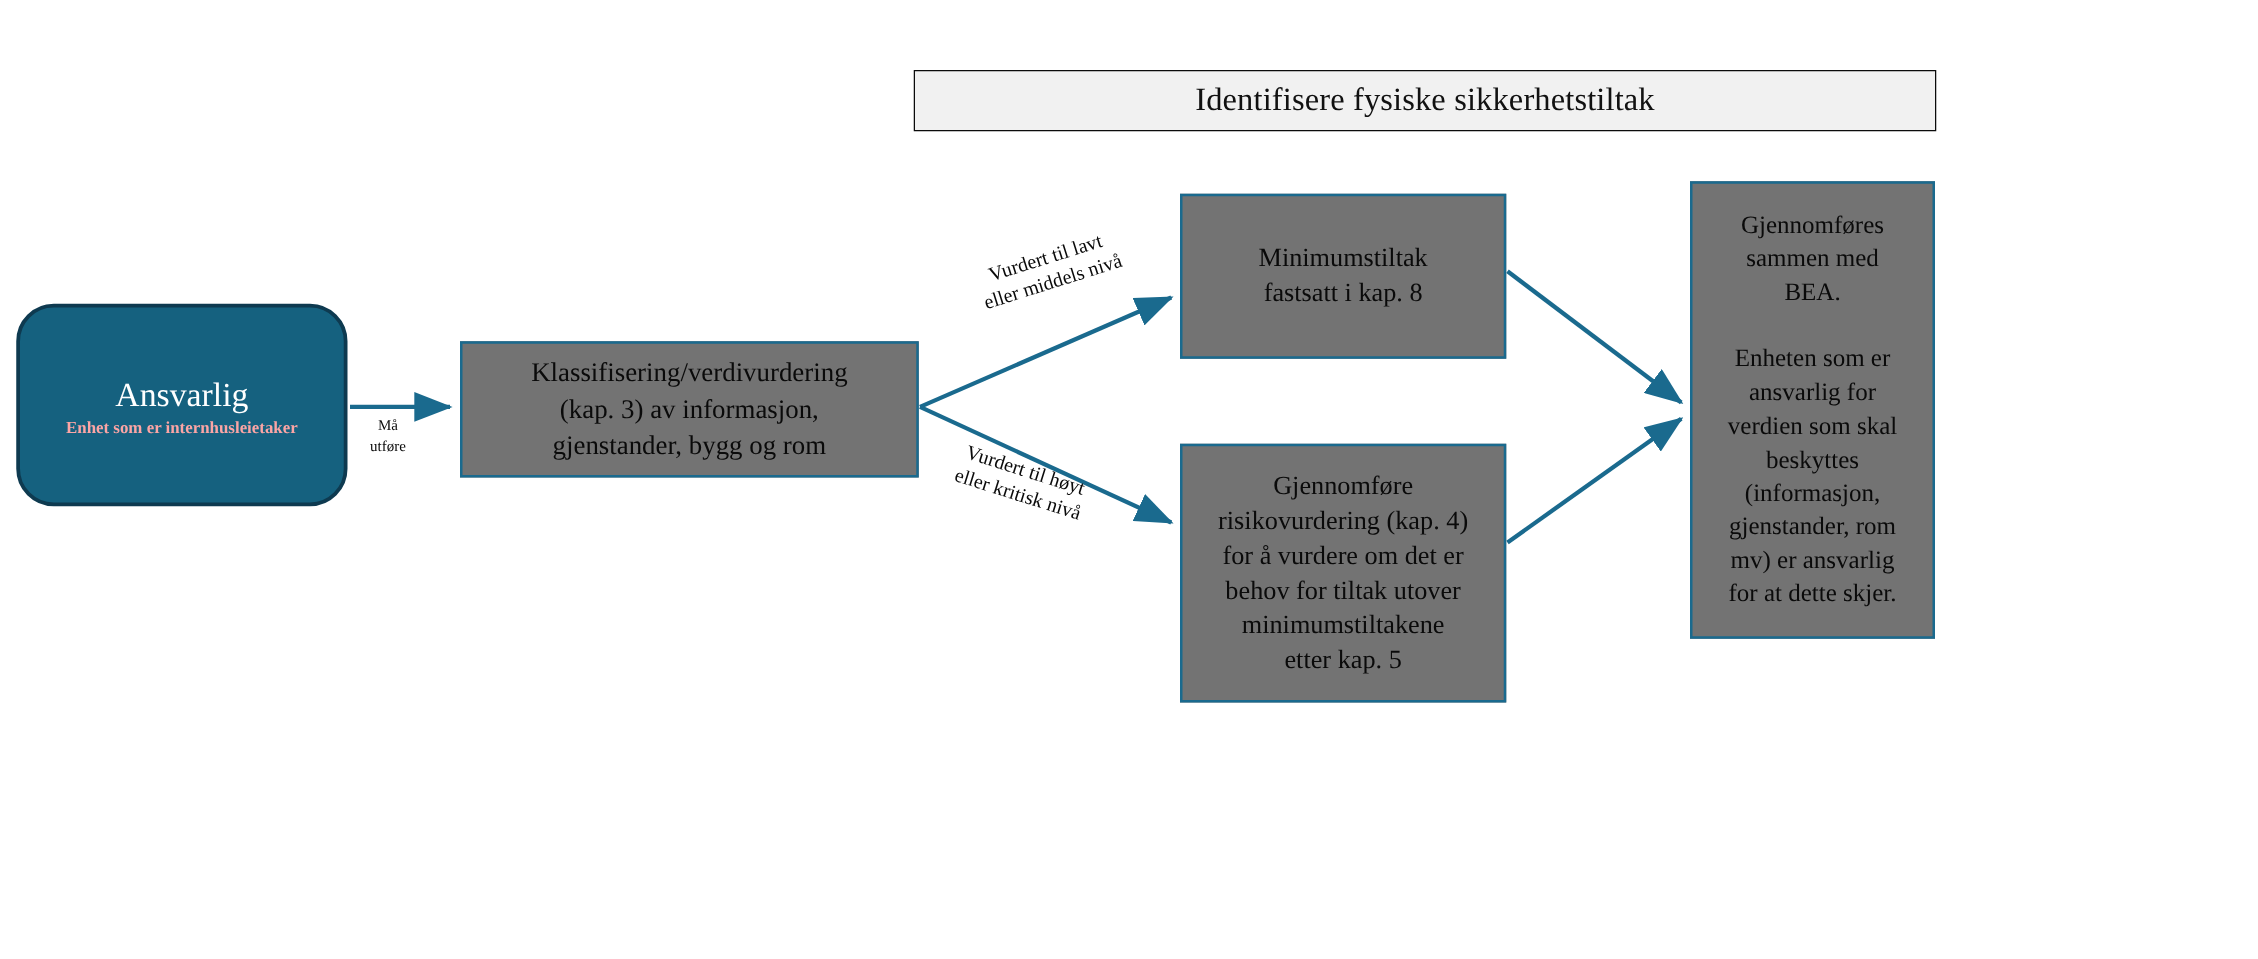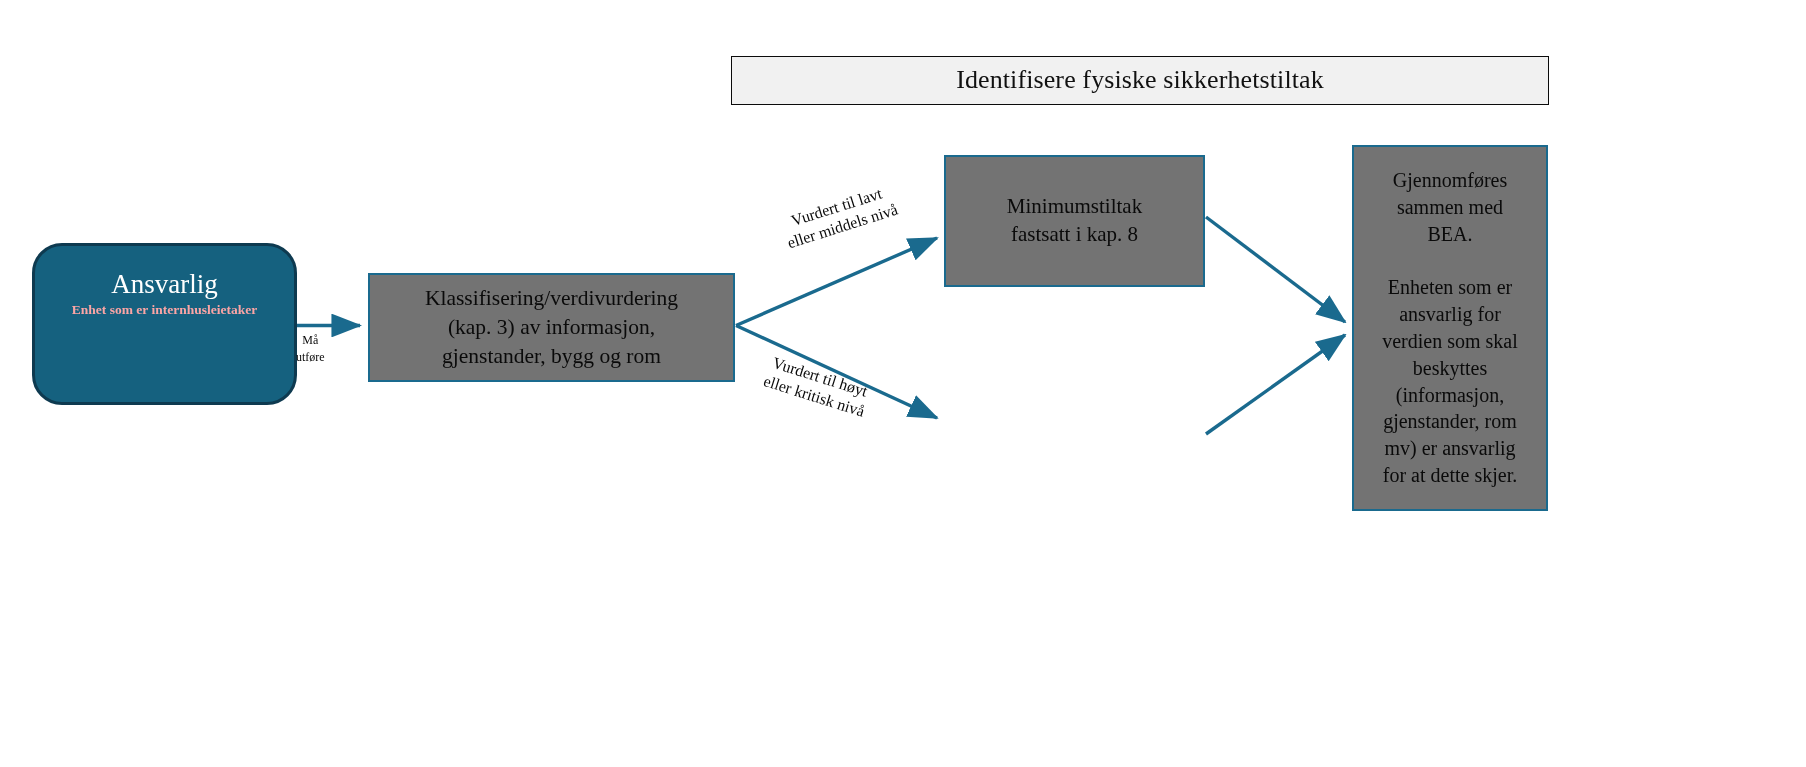"Ansvarlig" #actor-box { justify-content: none -> center; margin-left: 19px -> none; padding-top: 23px -> 4px }
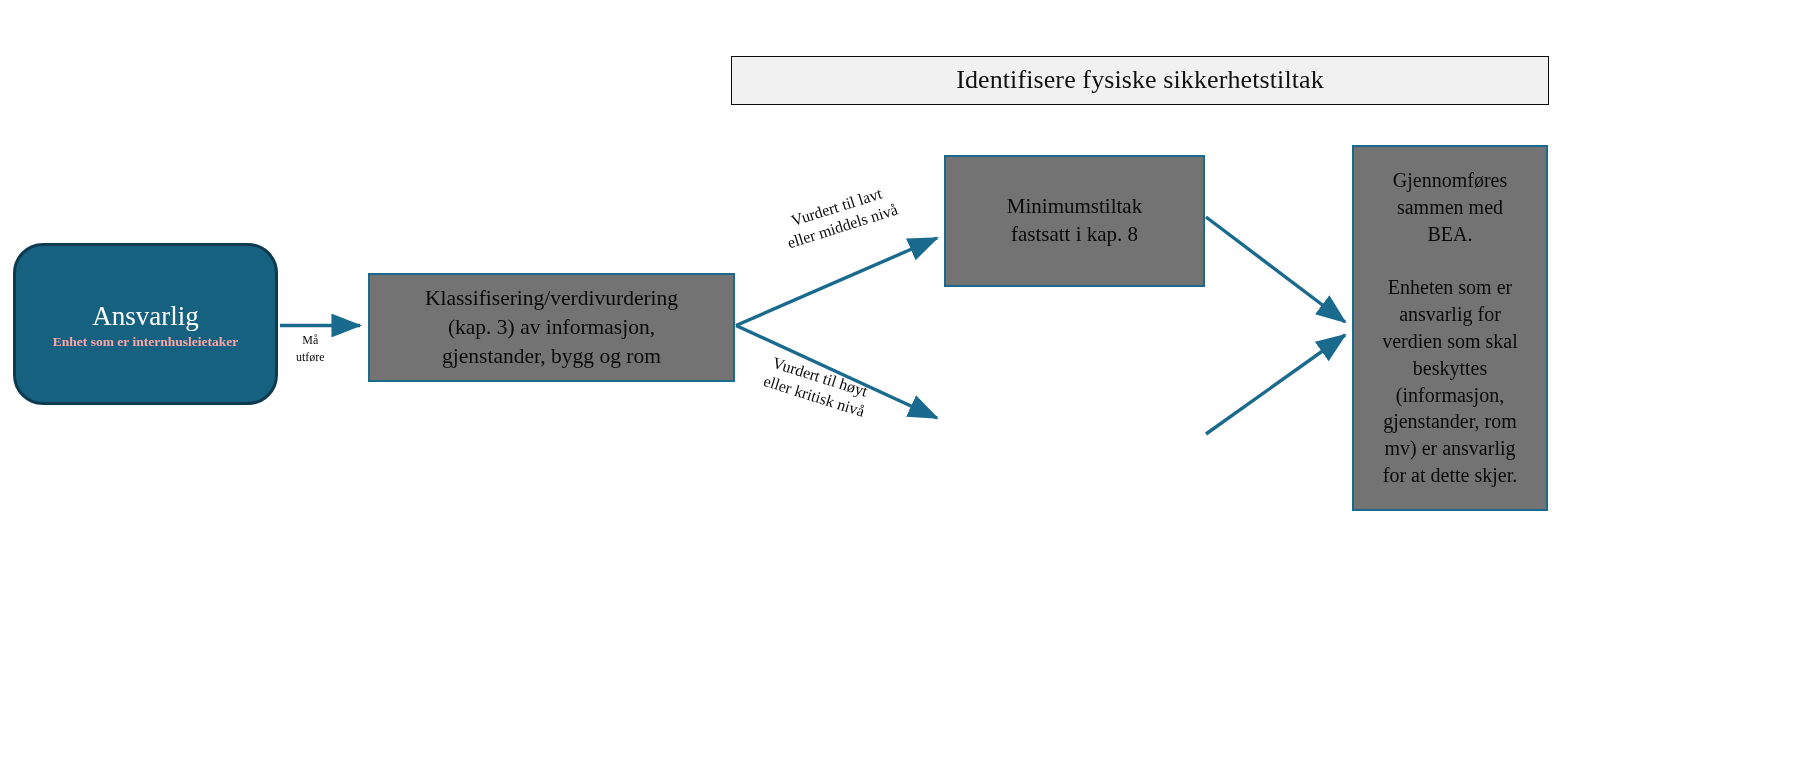"Gjennomføre" div.process-box { html: none -> <div> <div>Gjennomføre risikovurdering (kap. 4) for å vurdere om det er behov for tiltak utover minimumstiltakene etter kap. 5</div> </div> }
